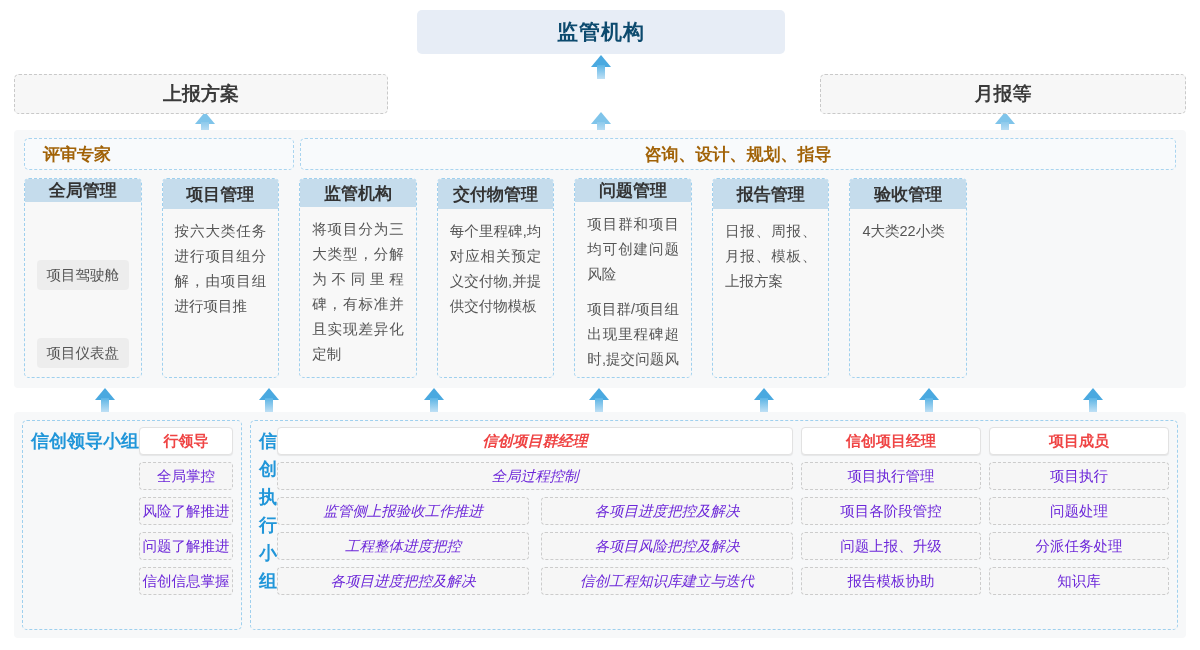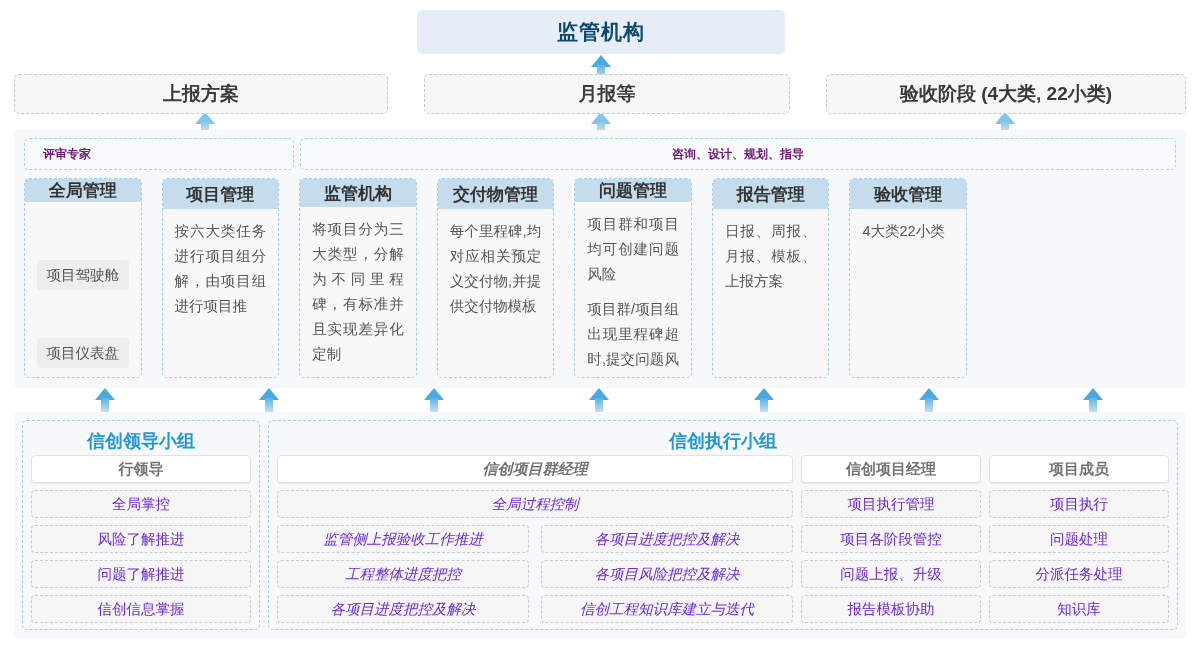"验收阶段 (4大类, 22小类)" div.report-box { html: <div>验收阶段 (4大类, 22小类)</div> -> none }
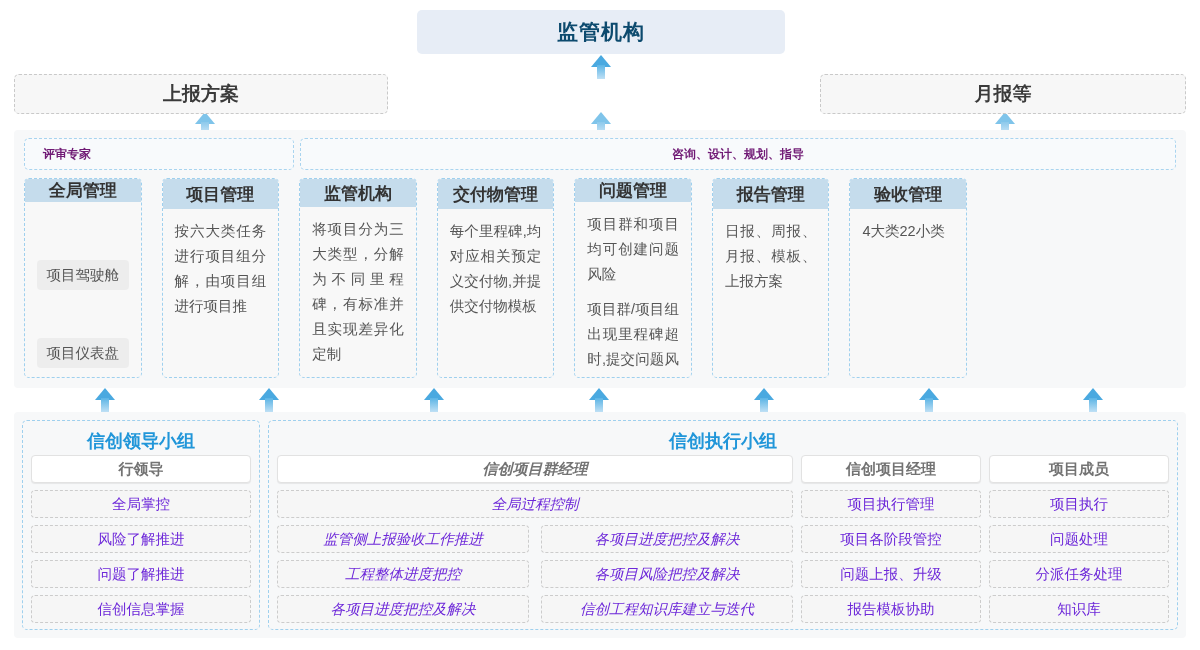"评审专家" .mid-head-band { color: #701a75 -> #a16207; font-size: 12px -> 17px }
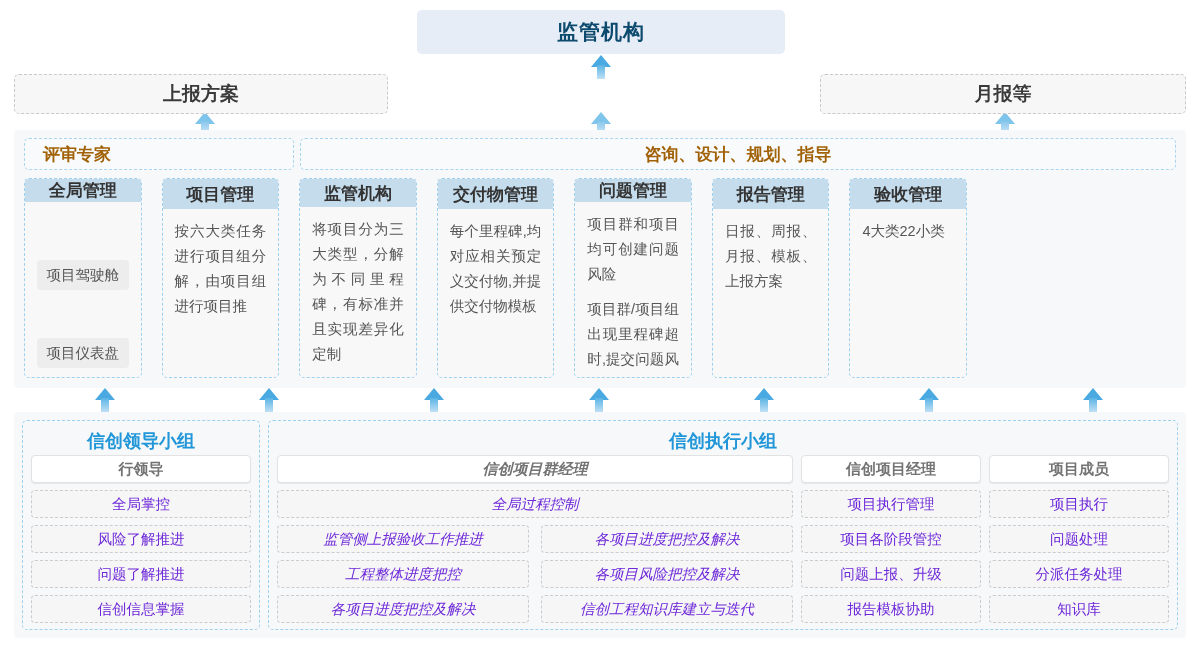"信创领导小组" .group-box { flex-direction: column -> row }
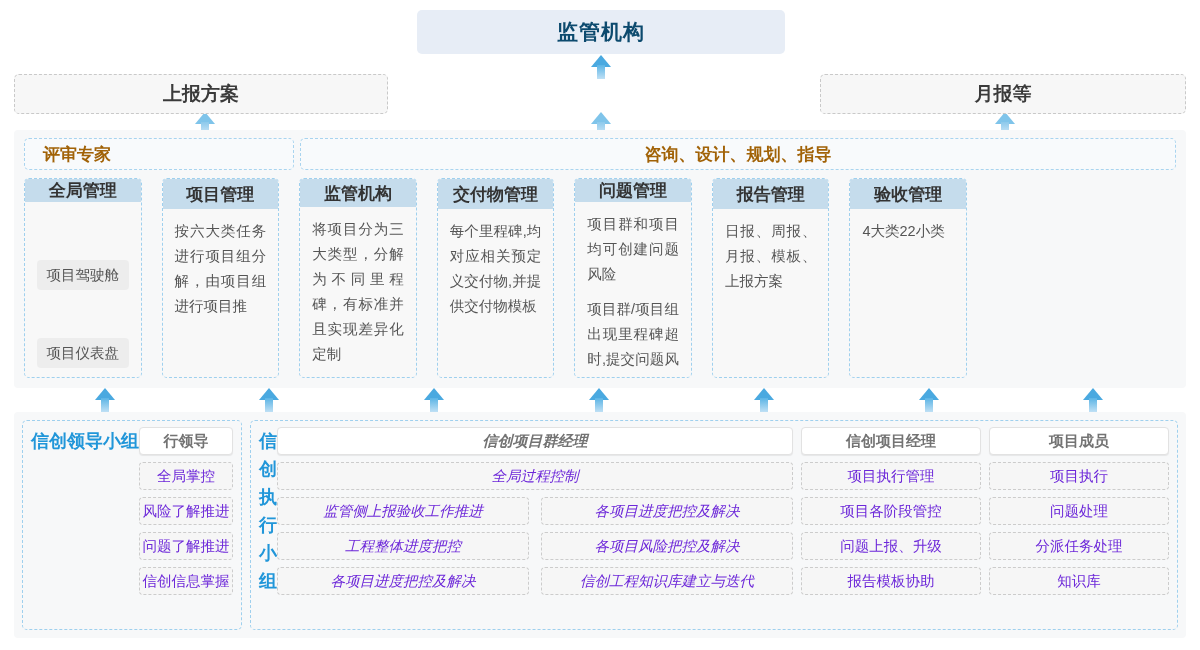"行领导" .role-head { color: #737373 -> #ef4444 }
